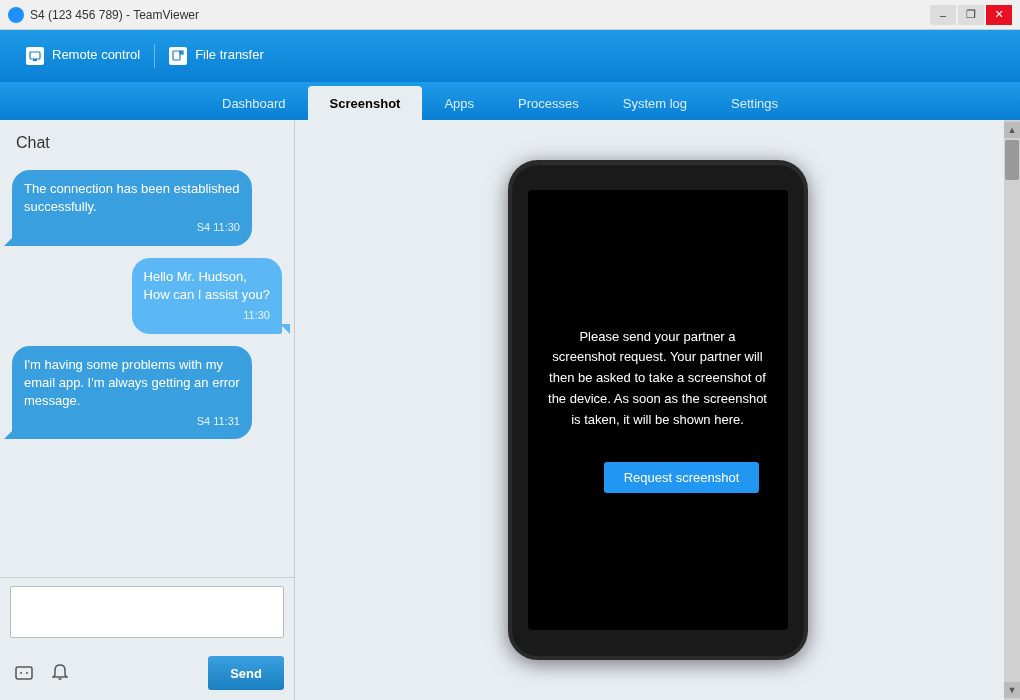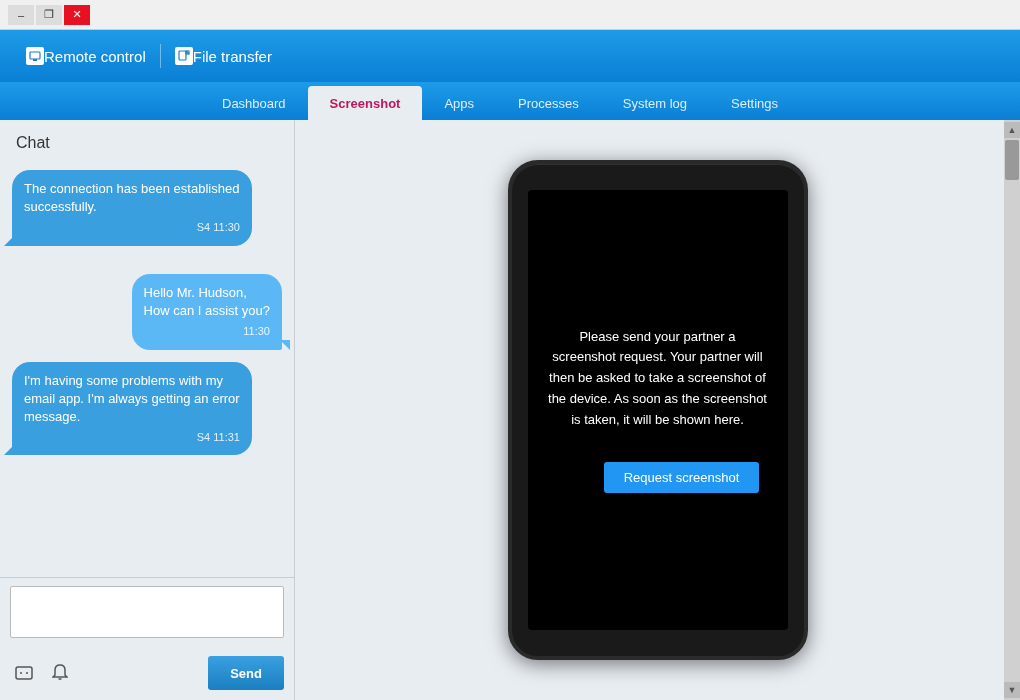"S4 (123 456 789) -" div.title-bar-left { html: none -> <div> <div></div> <span>S4 (123 456 789) - TeamViewer</span> </div> }
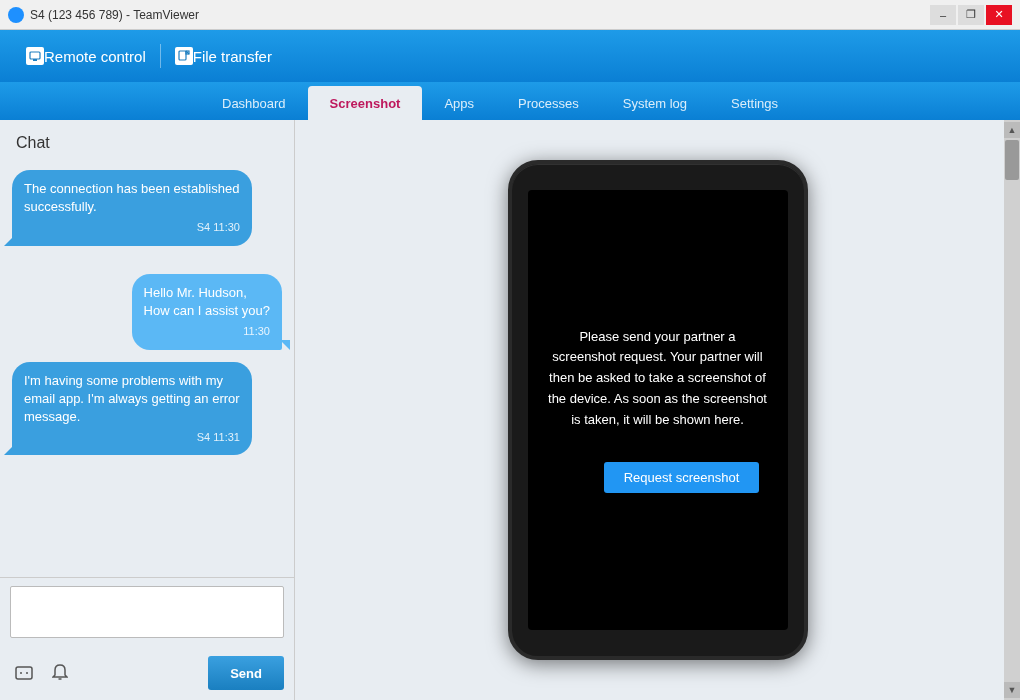"Remote control" .toolbar-section { align-items: center -> none; font-size: 15px -> 13px; gap: 0 -> 8px }
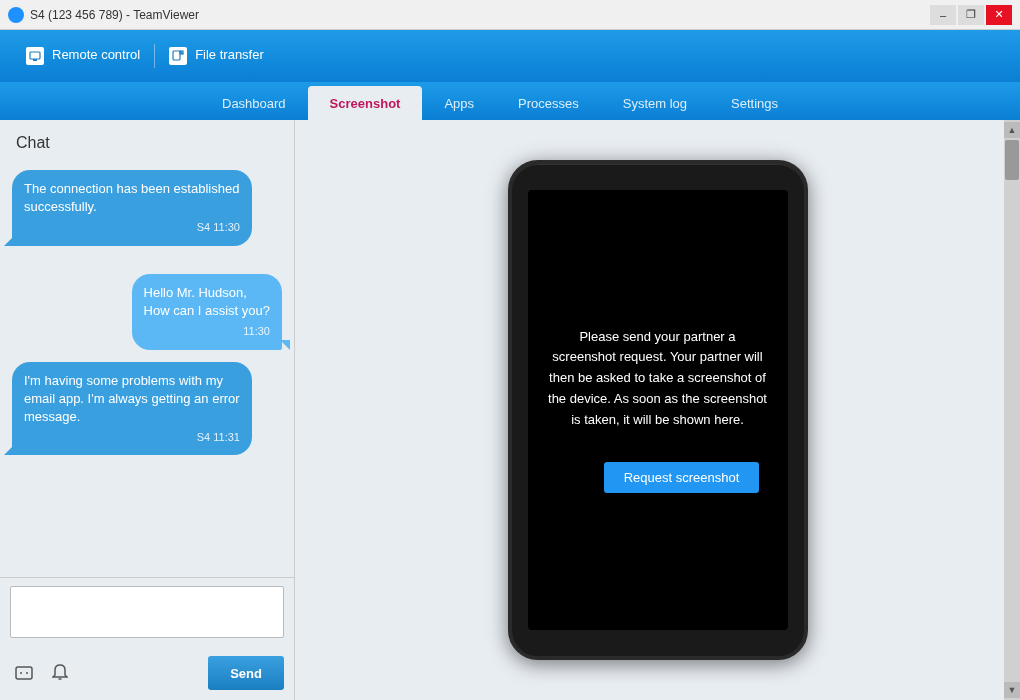"Screenshot" .tab.active { color: #be185d -> #000000 }
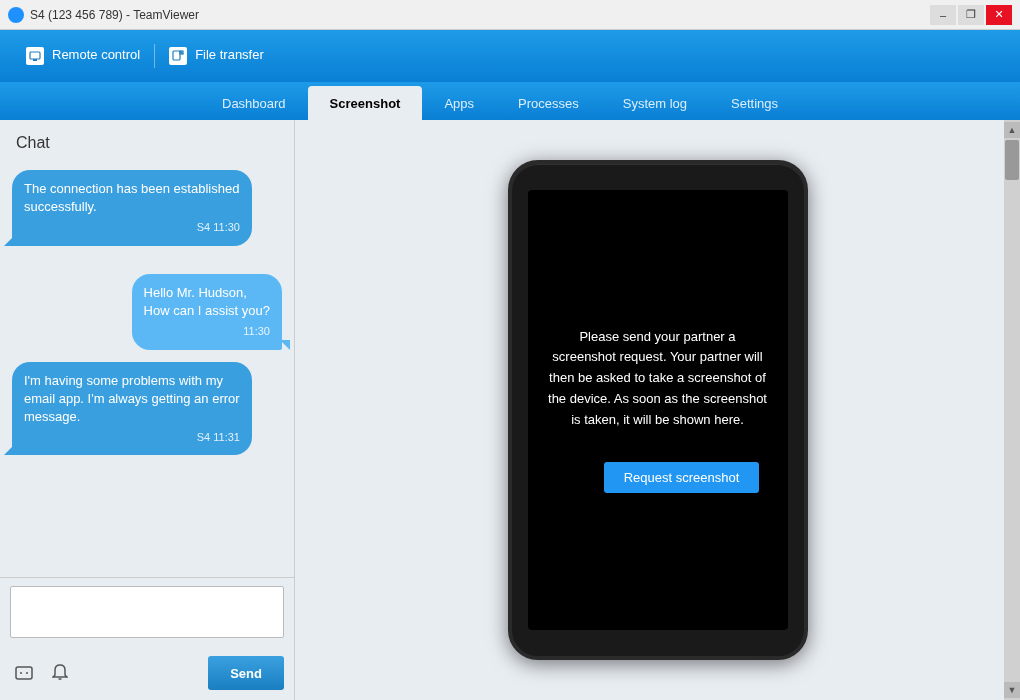"Hello Mr. Hudson," div { margin-top: 16px -> none }
